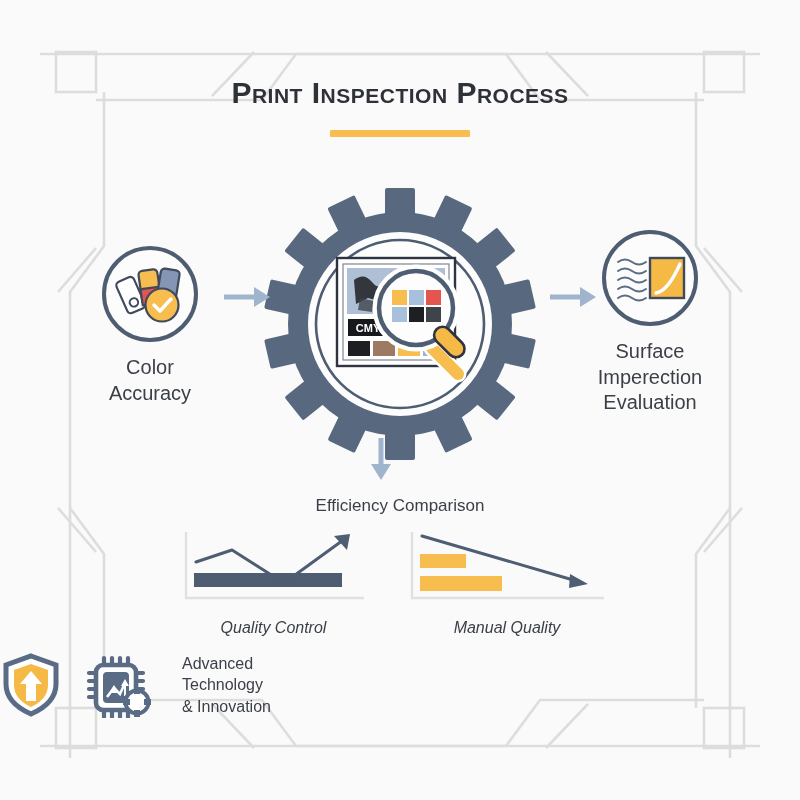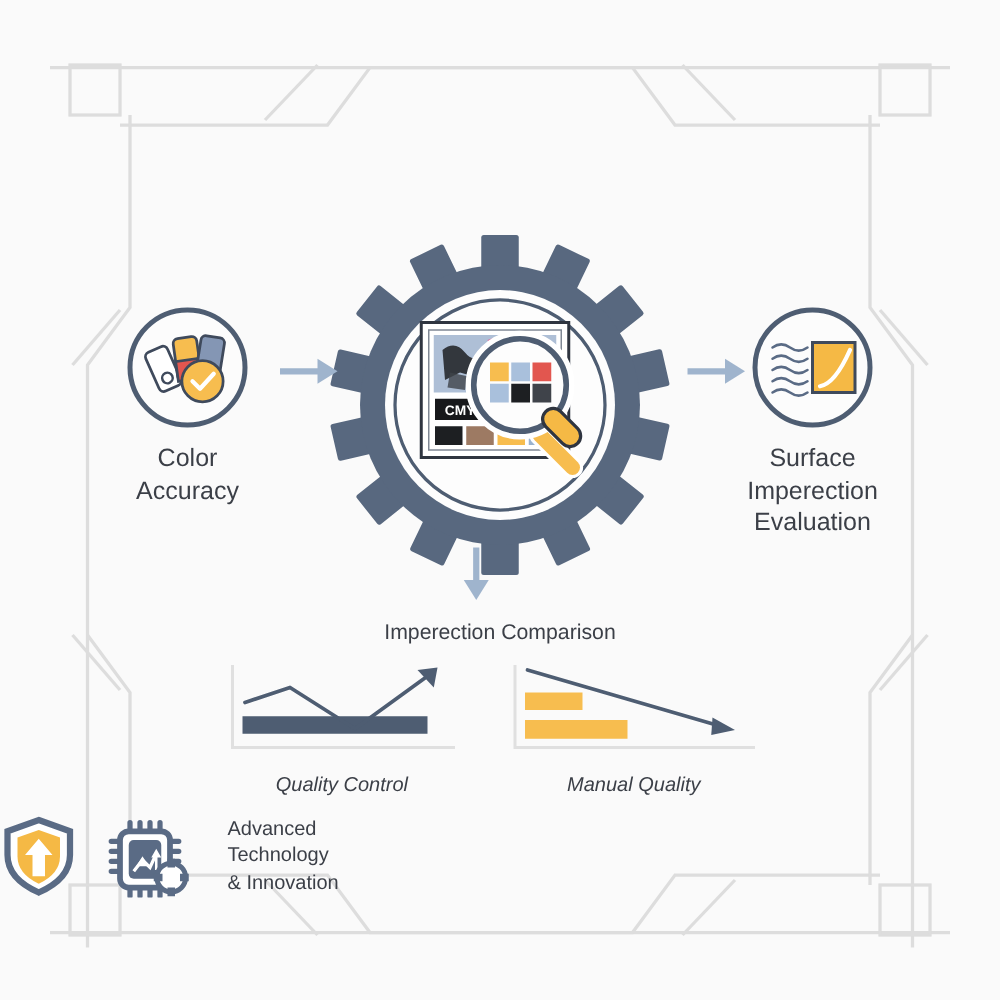"Print Inspection Process" div { html: none -> <div> <div>Print Inspection Process</div> <div></div> </div> }
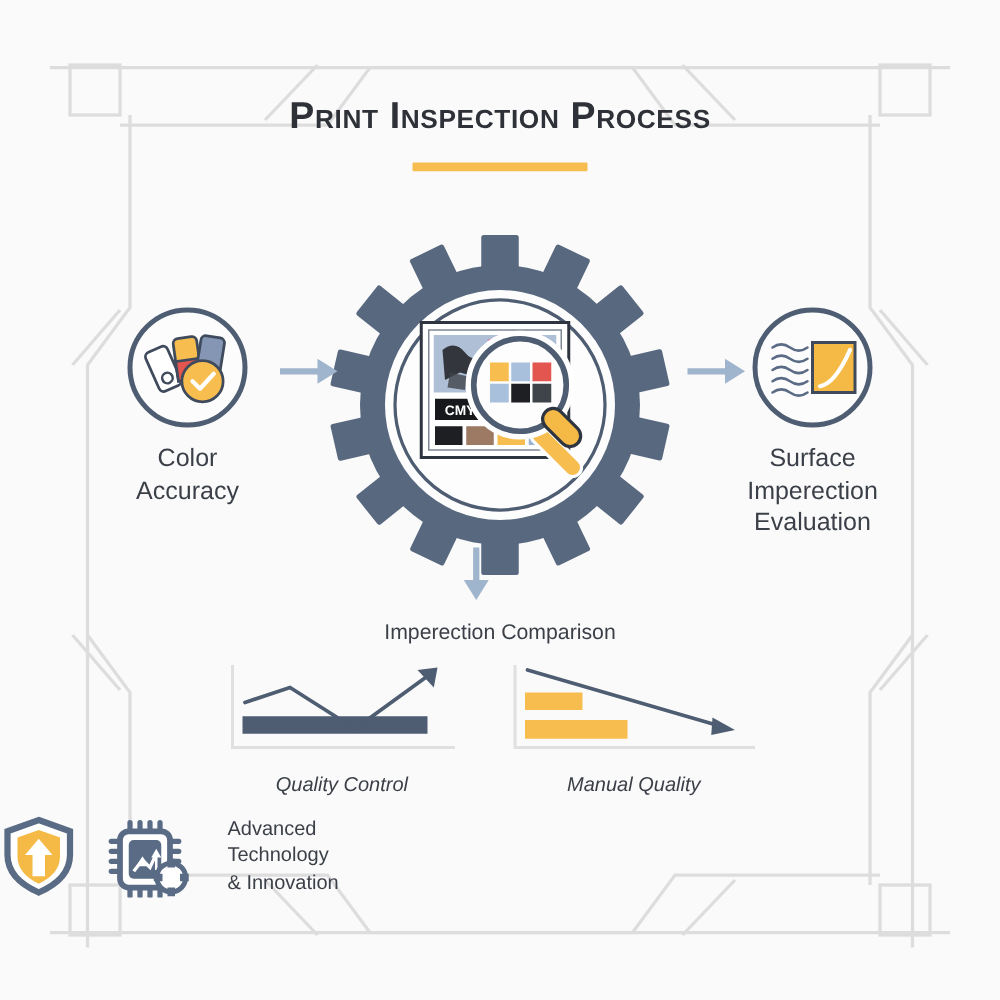"Surface" #node-surface { top: 246px -> 230px }
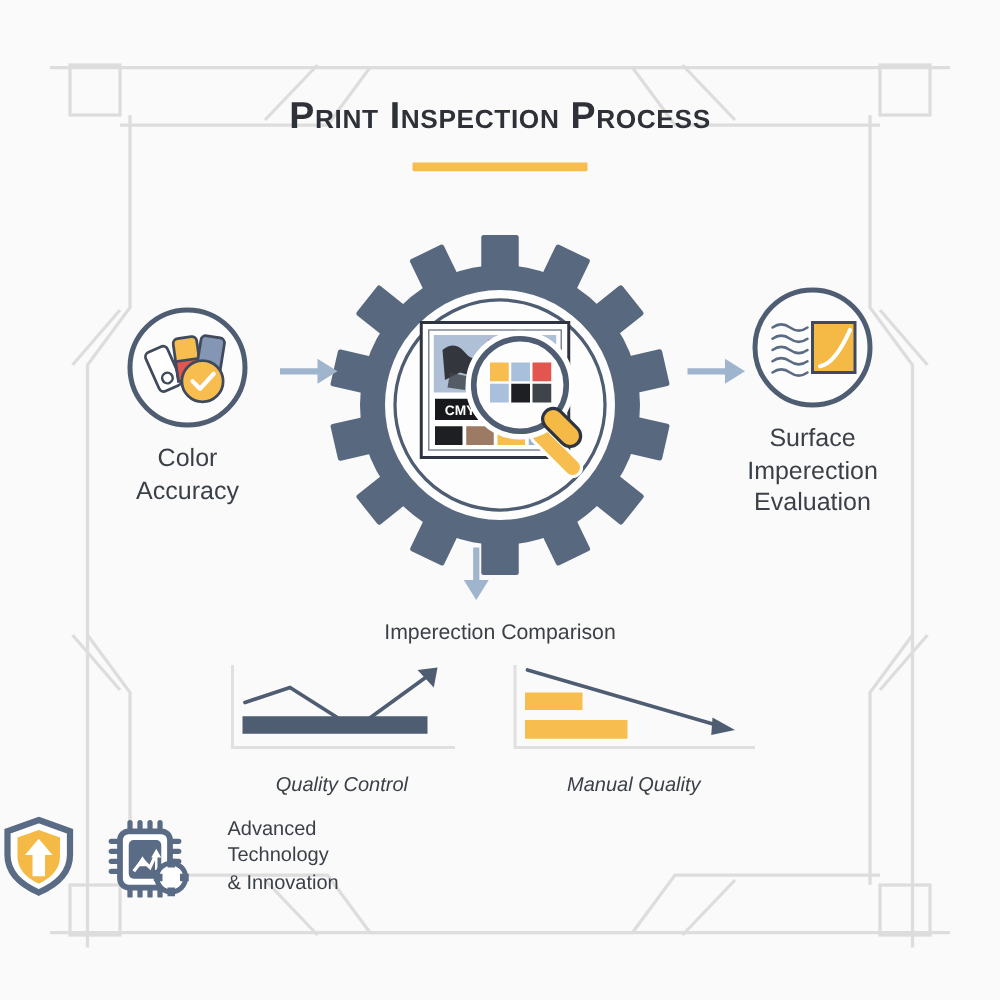"Imperection Comparison" div { text: Imperection -> Efficiency }
